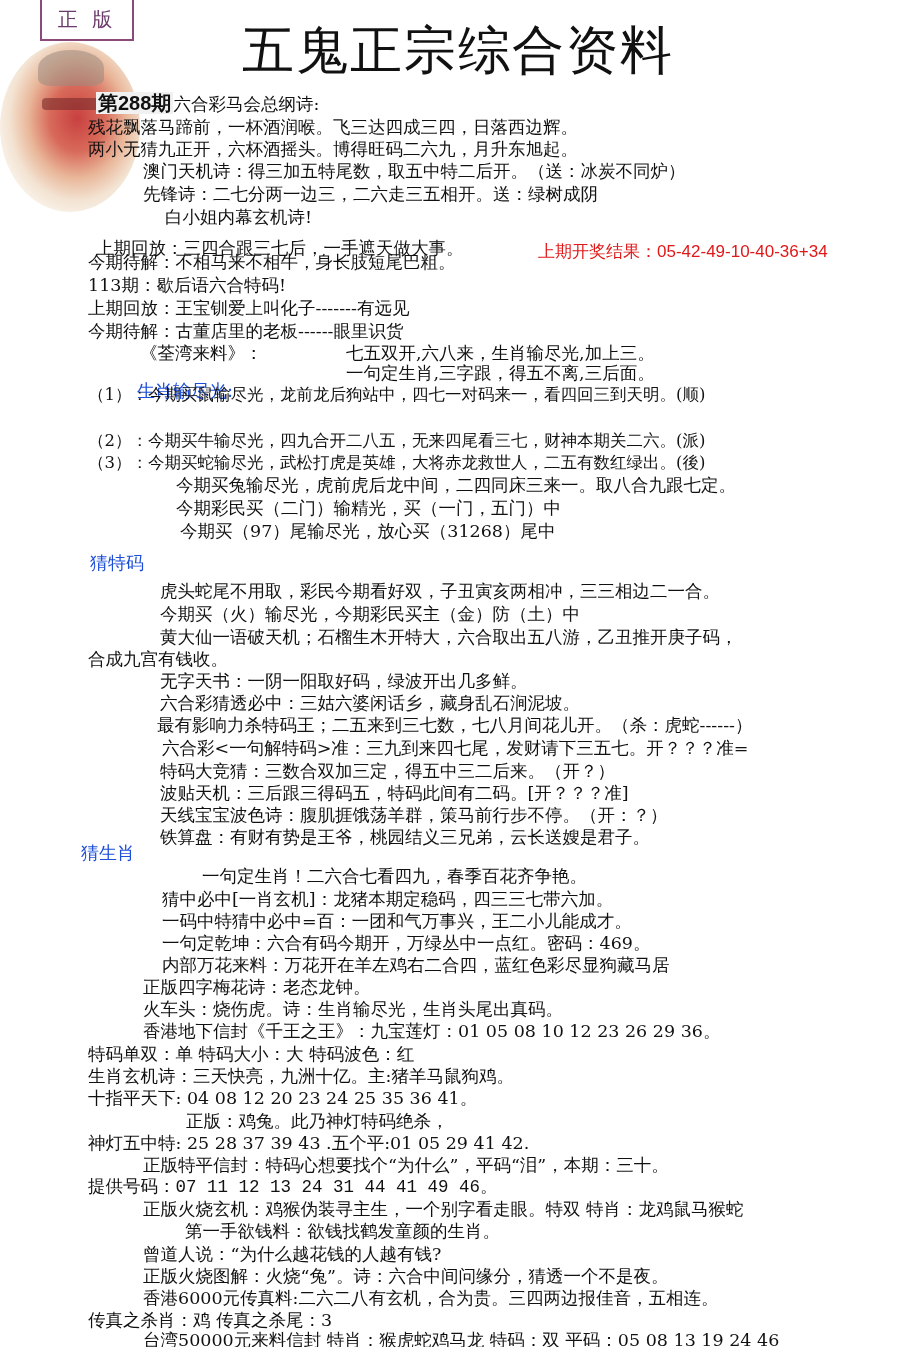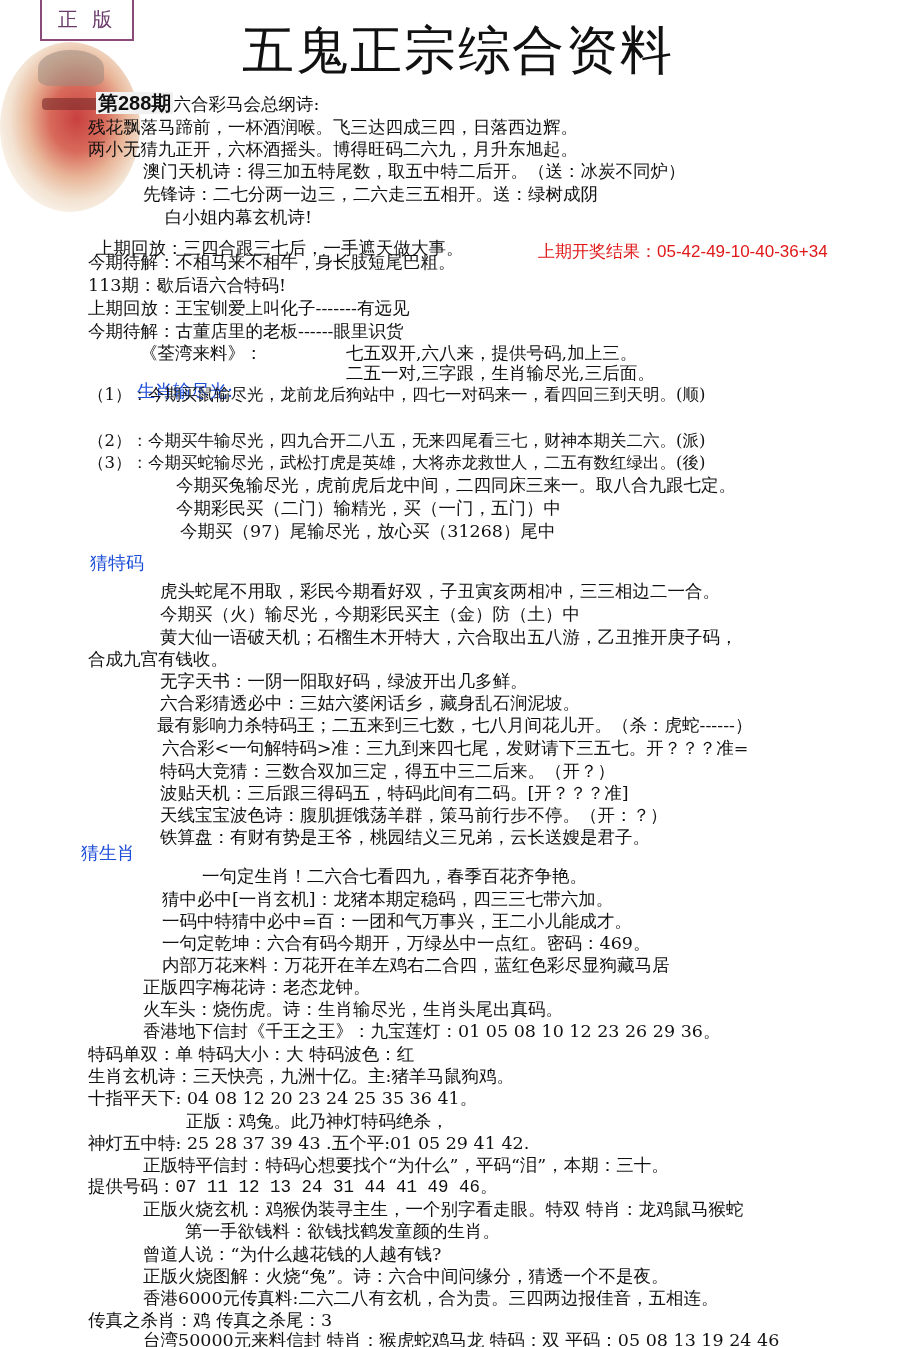"七五双开,六八来，提供号码,加上三。" div.line { text: 提供号码 -> 生肖输尽光 }
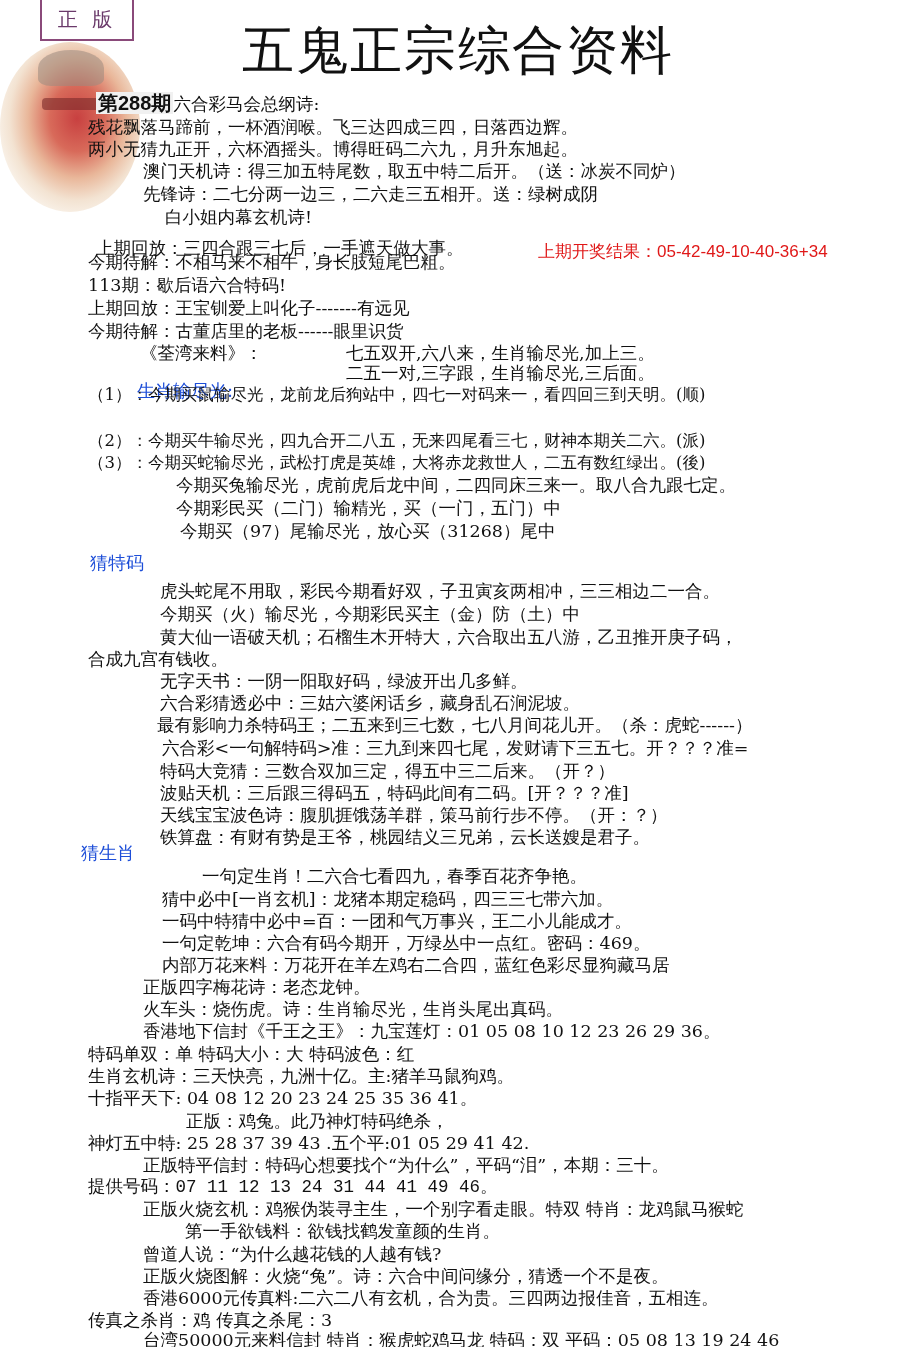"二五一对,三字跟，生肖输尽光,三后面。" div.line { text: 二五一对,三字跟，生肖输尽光 -> 一句定生肖,三字跟，得五不离 }
